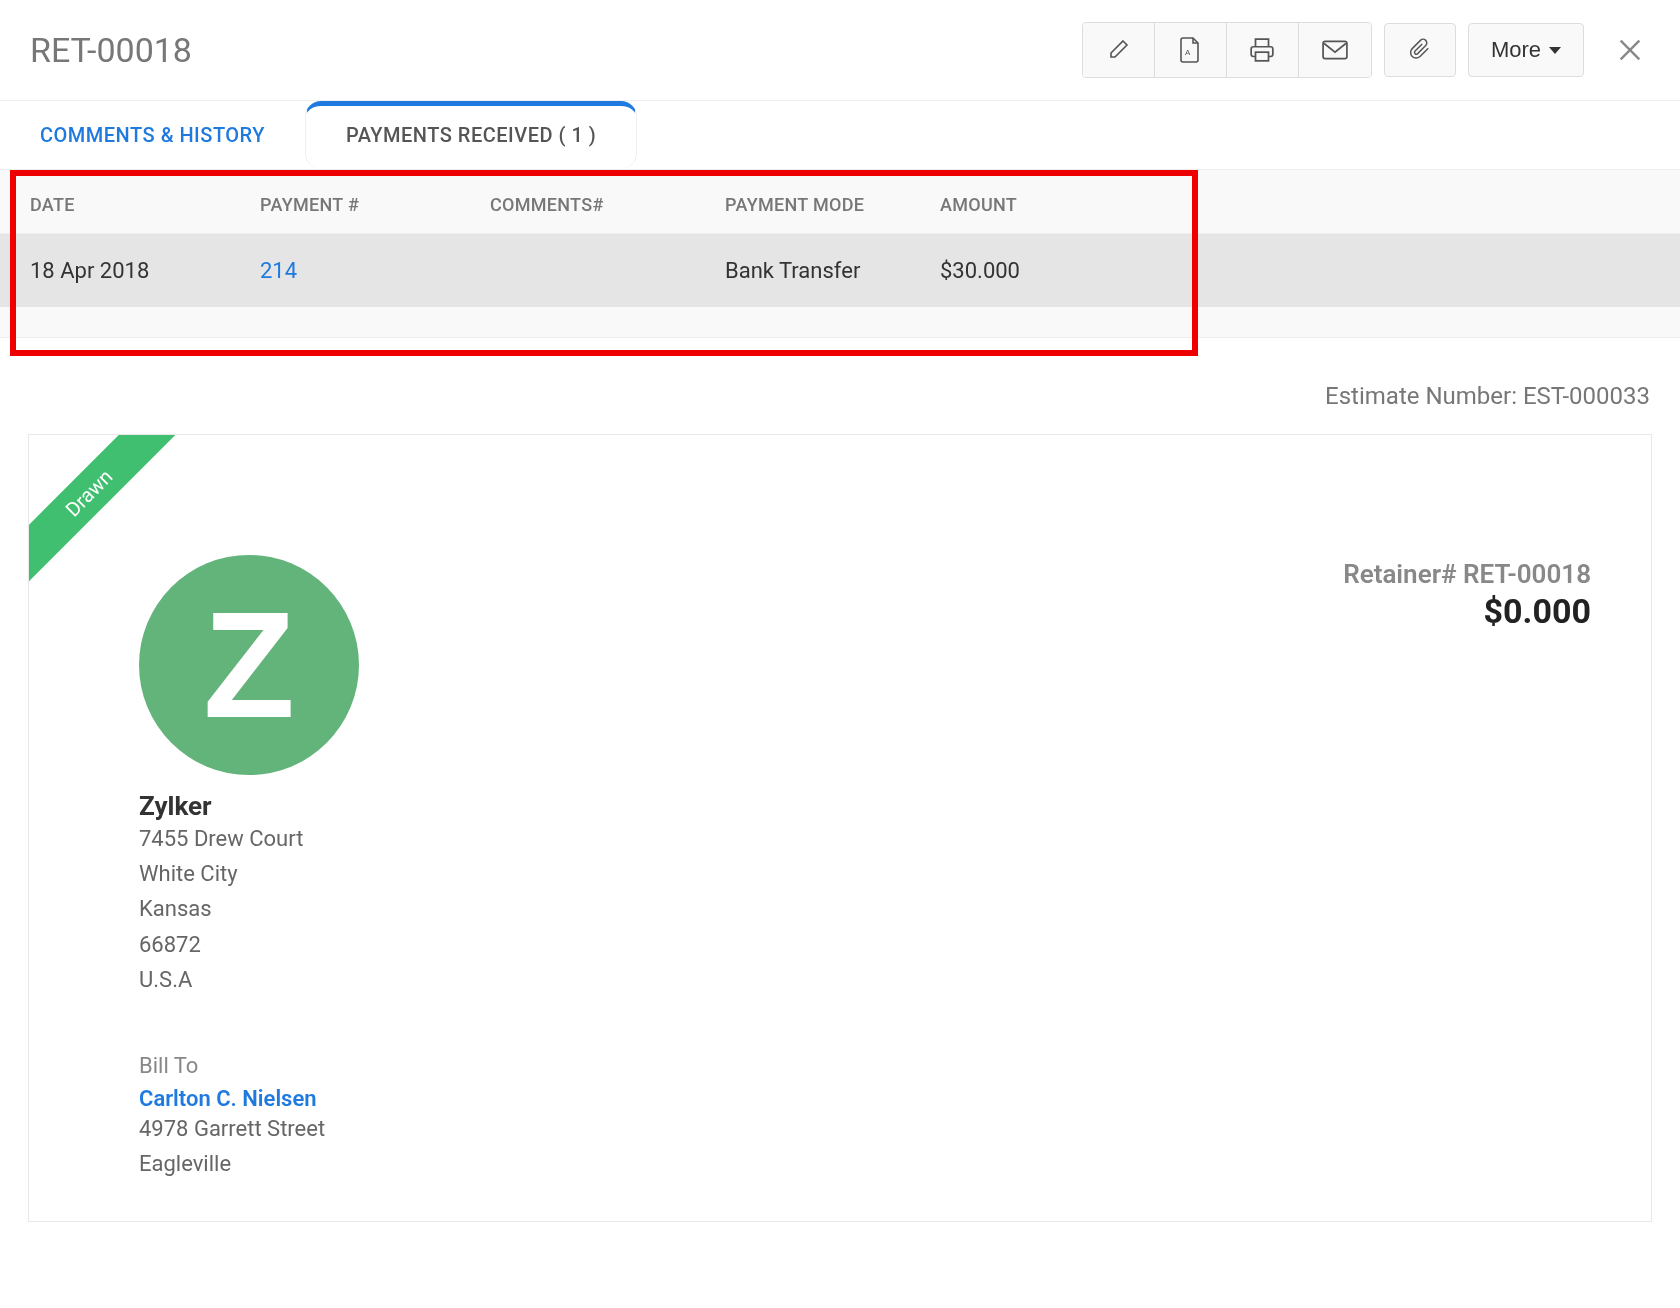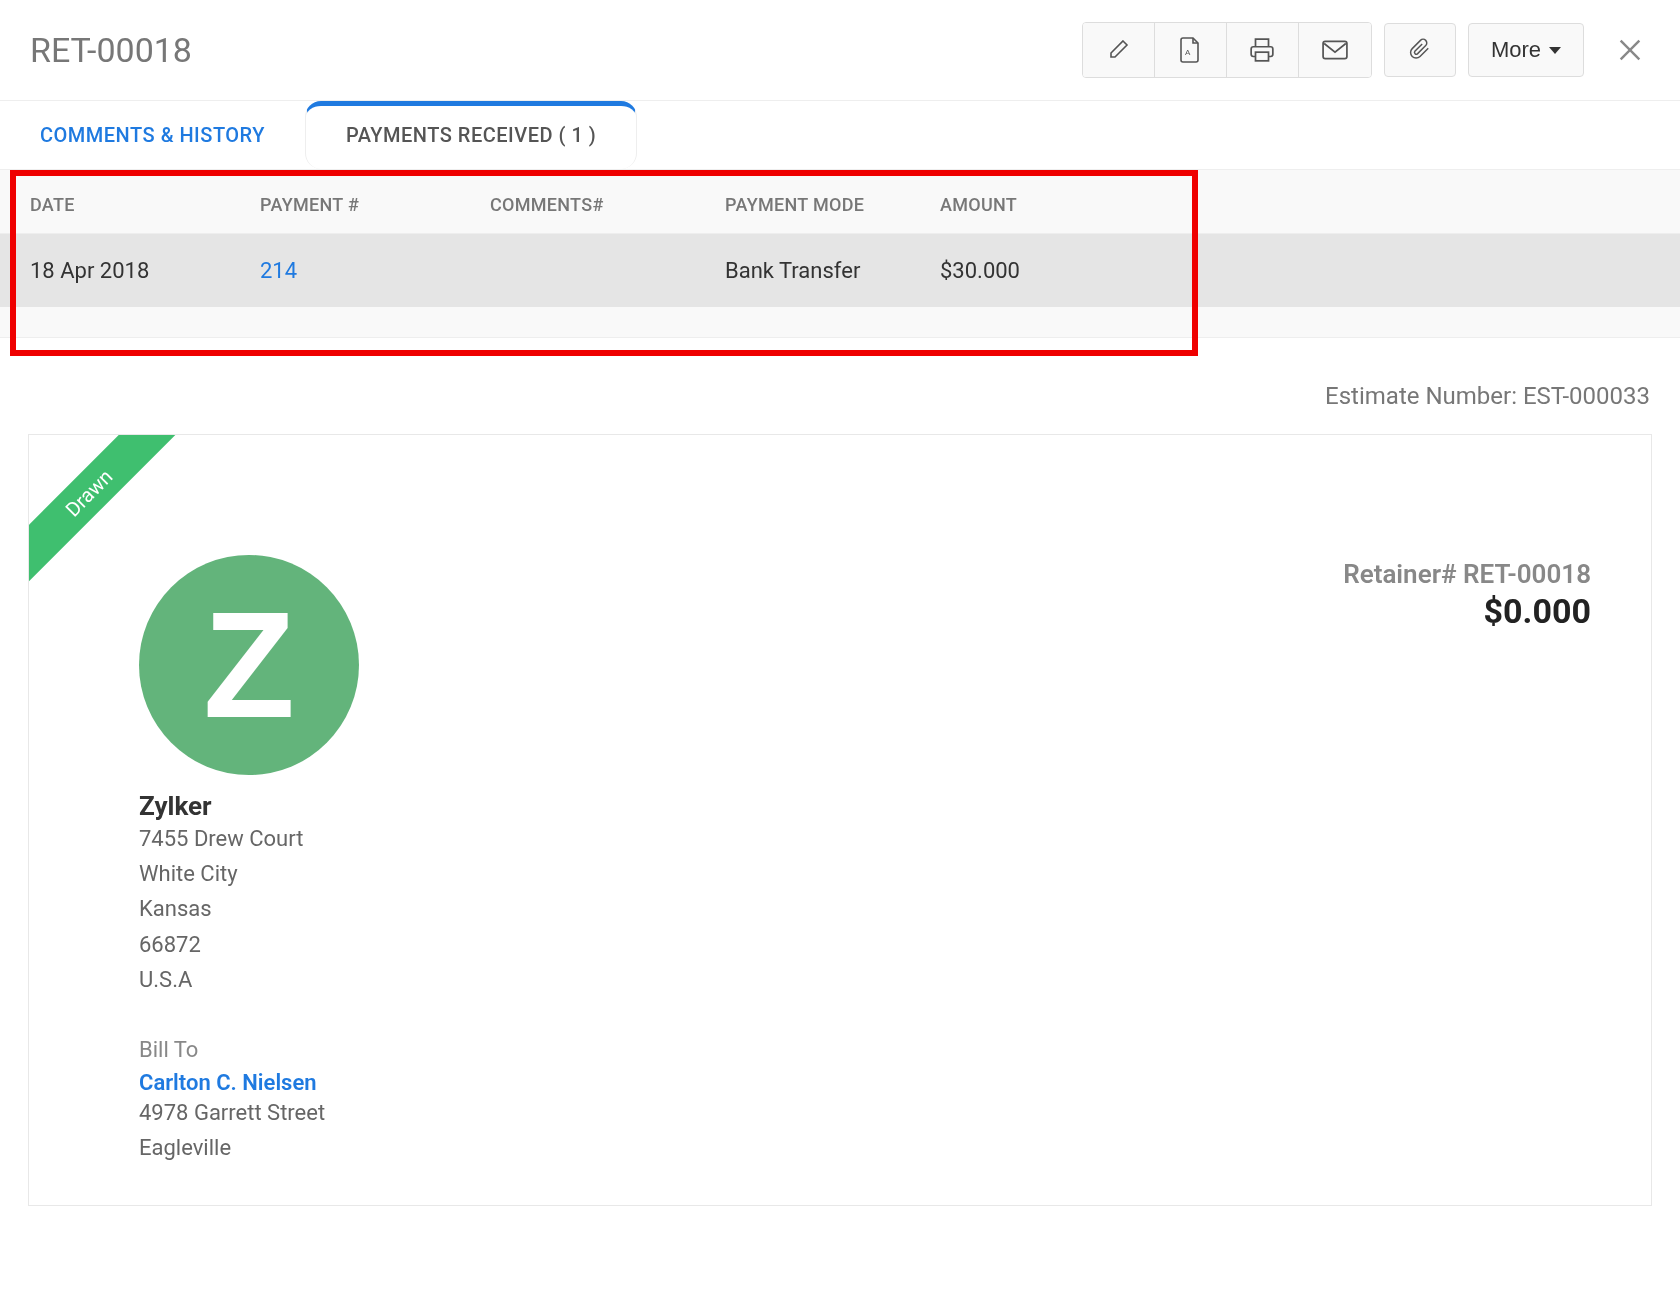"Bill To" .bill-to-label { margin-top: 40px -> 56px }
